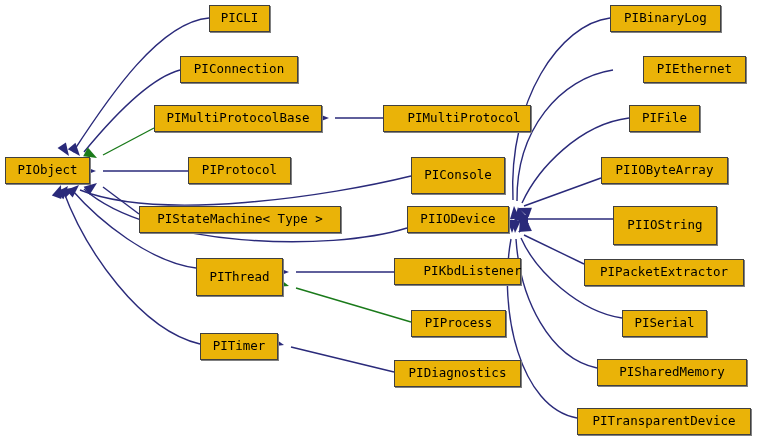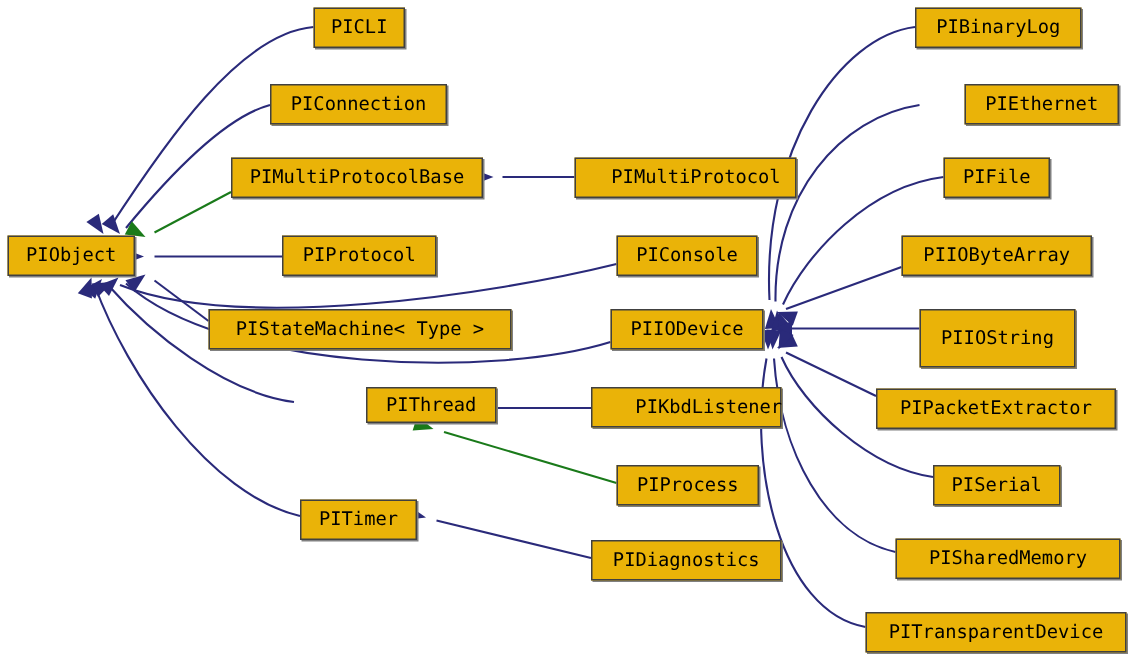"PIConsole" div.node { height: 27px -> 37px }
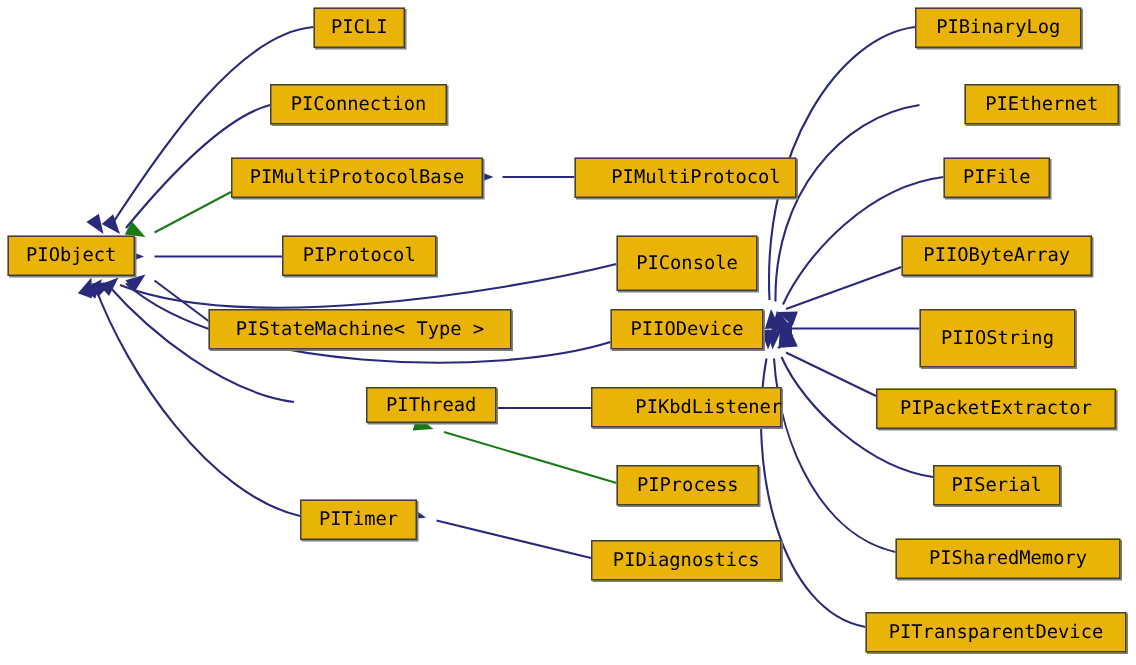"PIThread" div.node { height: 24px -> 38px; margin-left: 48px -> none }
